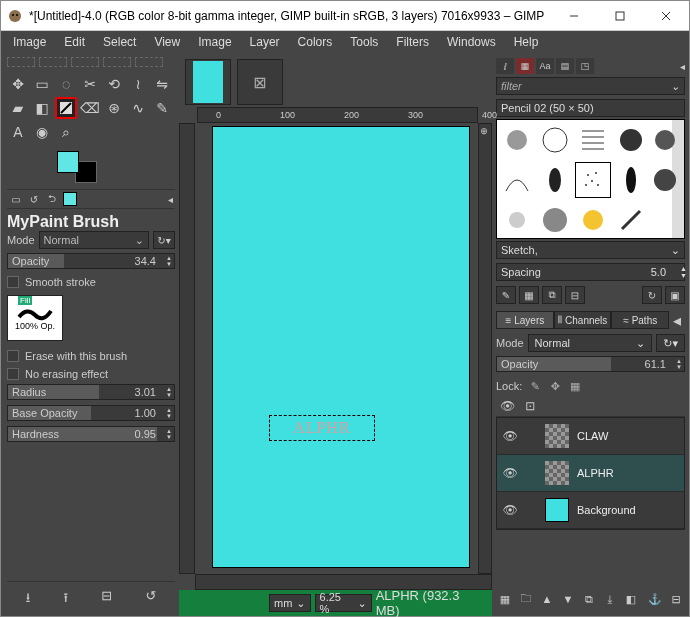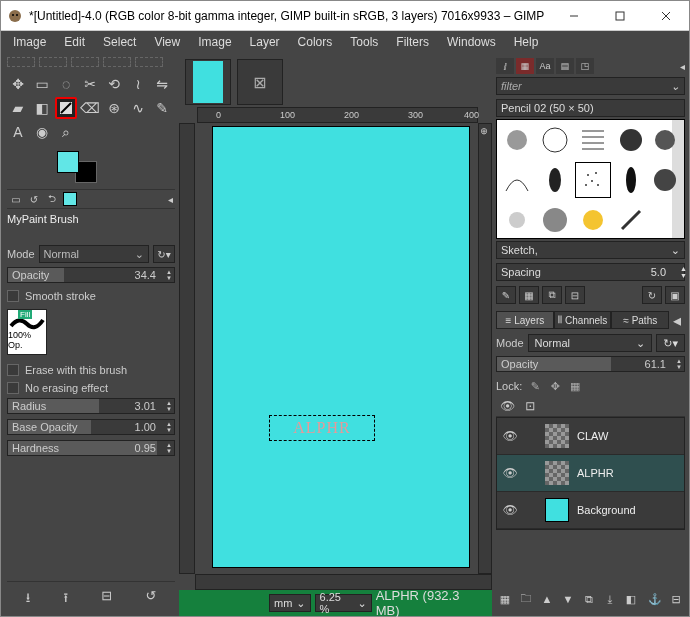"400" span { left: 266px -> 284px }
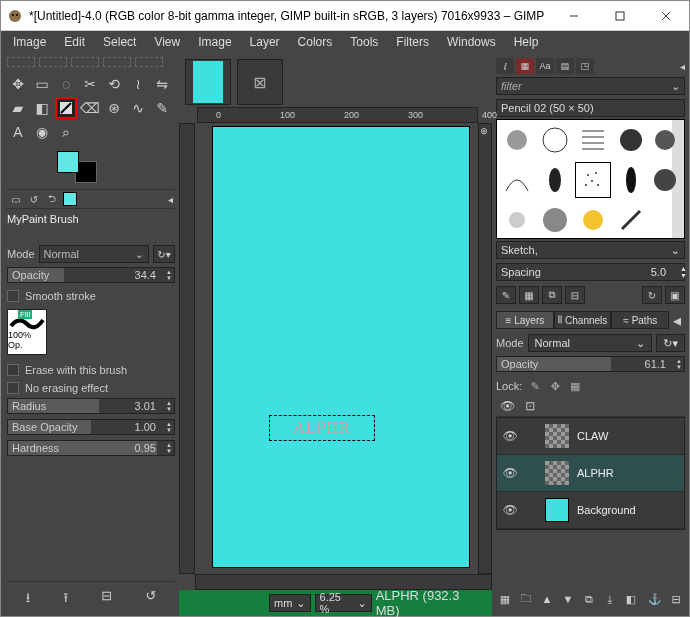"MyPaint Brush" .section-title { font-size: 11px -> 16px; font-weight: normal -> bold; margin-bottom: 20px -> 0 }
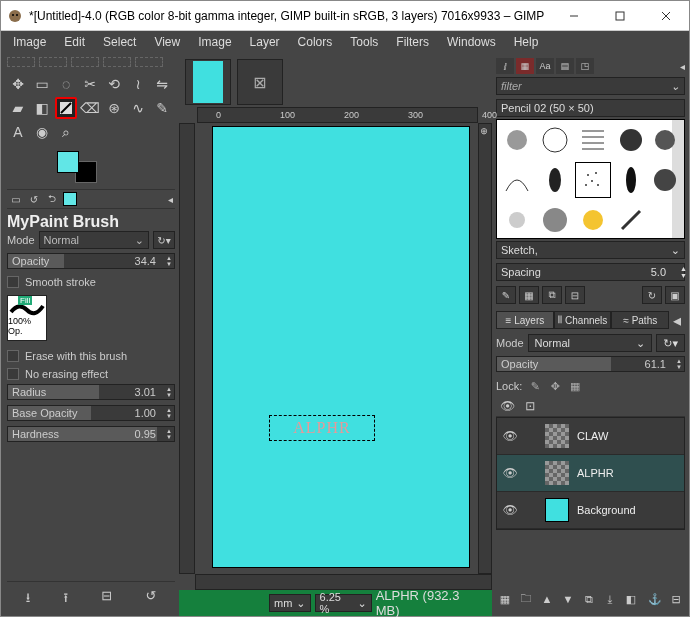"Fill" .brush-preview-box { width: 40px -> 56px }
